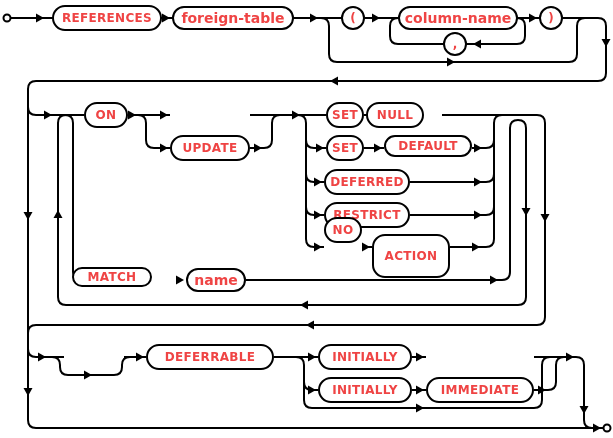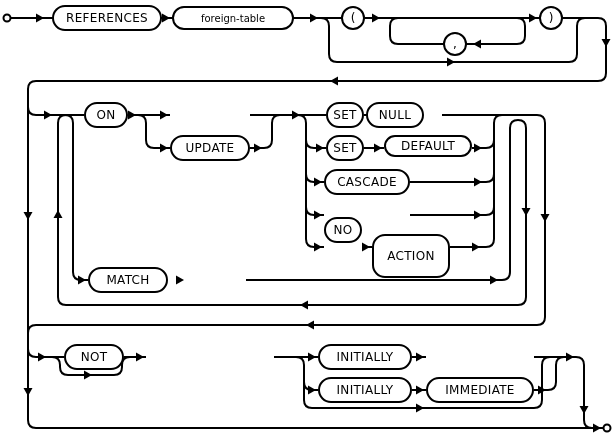"REFERENCES" .node { color: #000000 -> #ef4444; font-weight: normal -> bold }
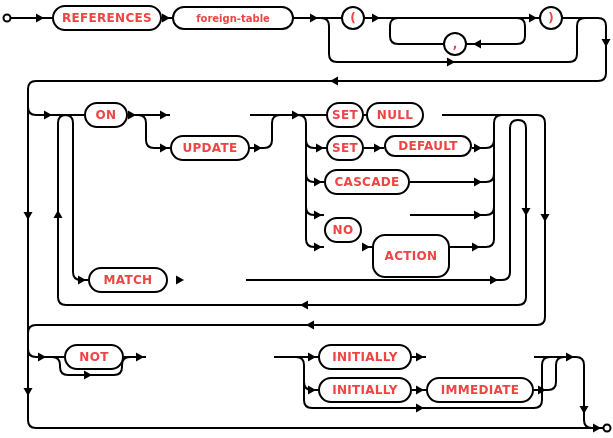"foreign-table" .nt { font-size: 10px -> 14px }
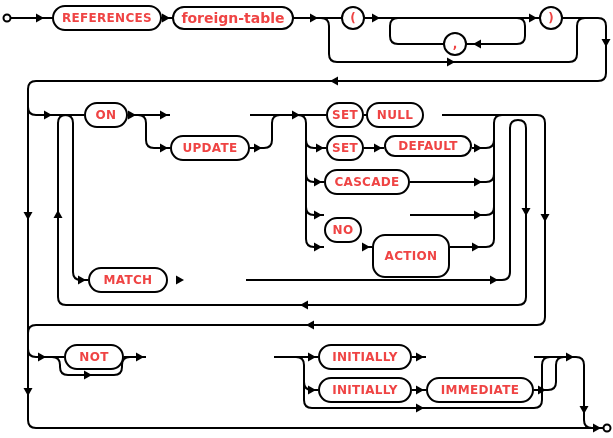"column-name" div.node { html: none -> <div>column-name</div> }
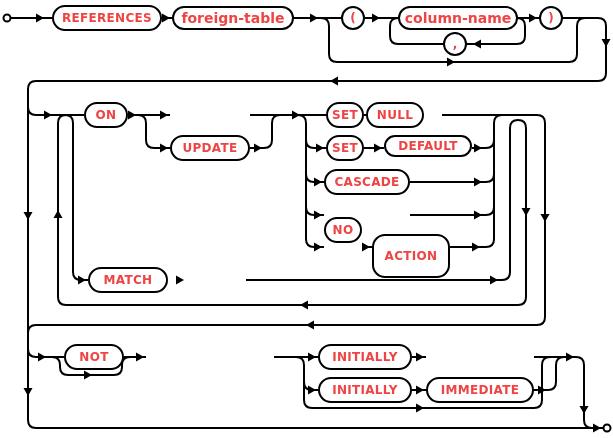"CASCADE" div.node { text: CASCADE -> DEFERRED }
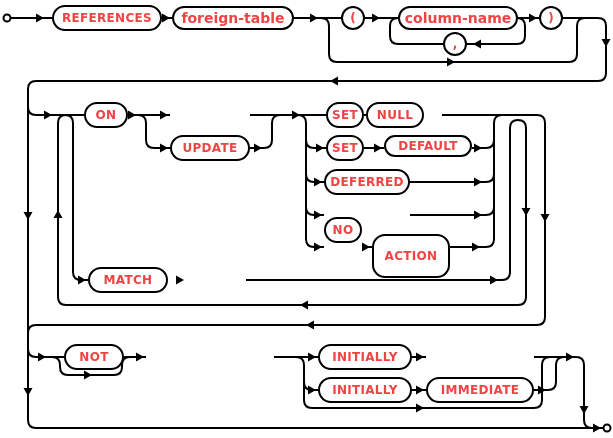"RESTRICT" div.node { html: none -> <div>RESTRICT</div> }
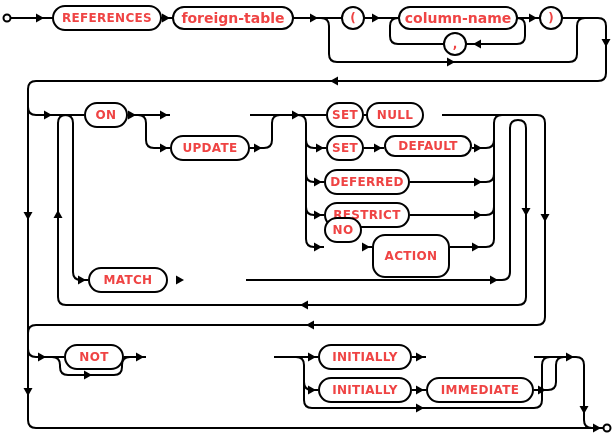"MATCH" div.node { height: 26px -> 20px; left: 88px -> 72px }
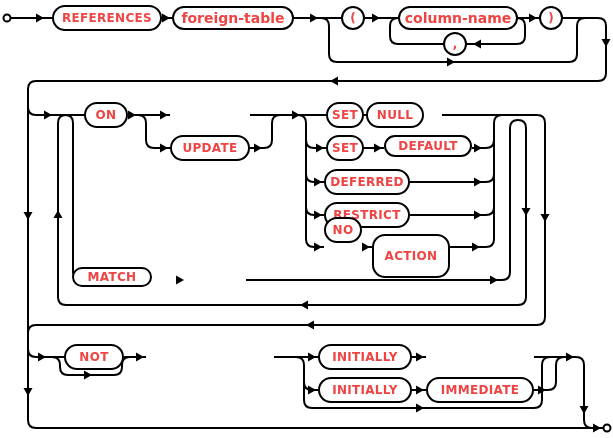"name" div.node { html: none -> <div>name</div> }
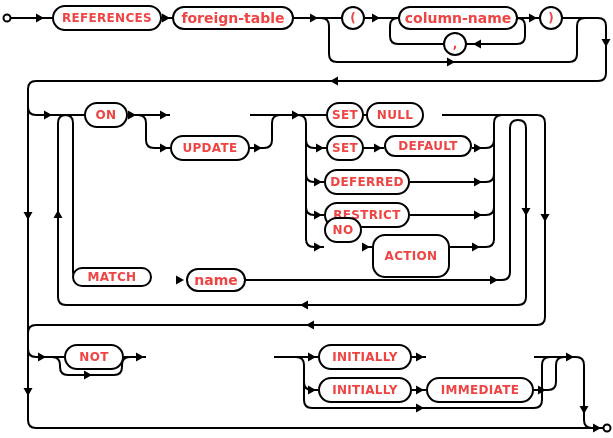"NOT" div.node { html: <div>NOT</div> -> none }
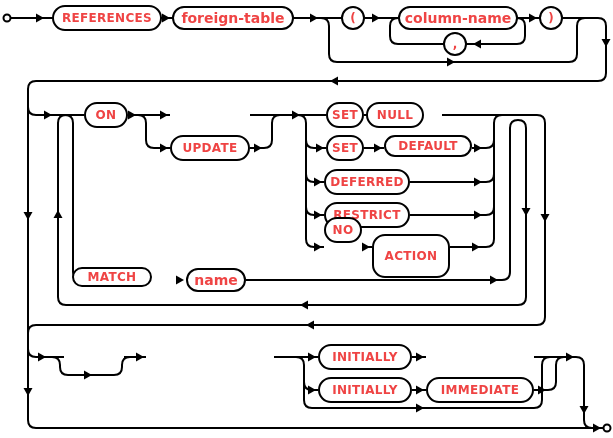"DEFERRABLE" div.node { html: none -> <div>DEFERRABLE</div> }
